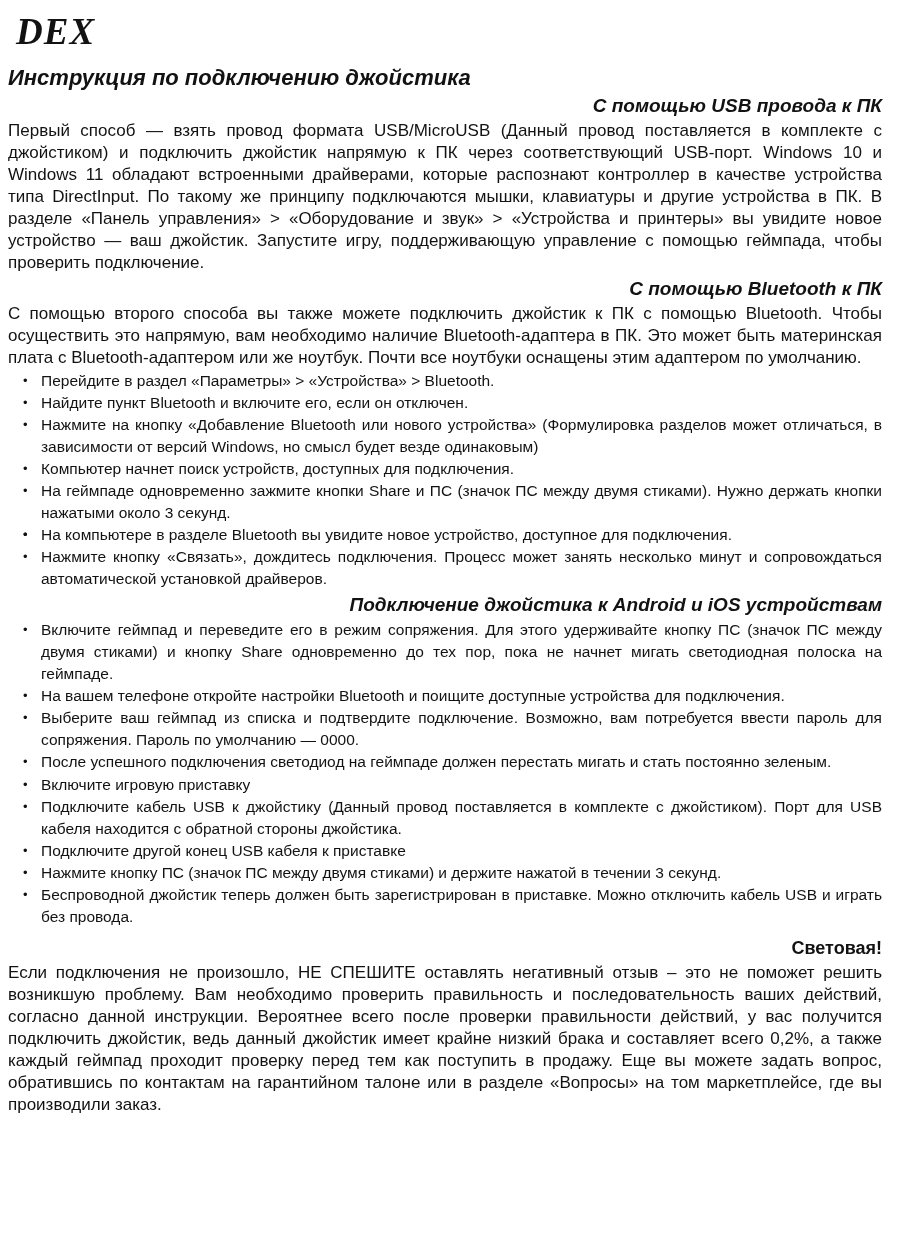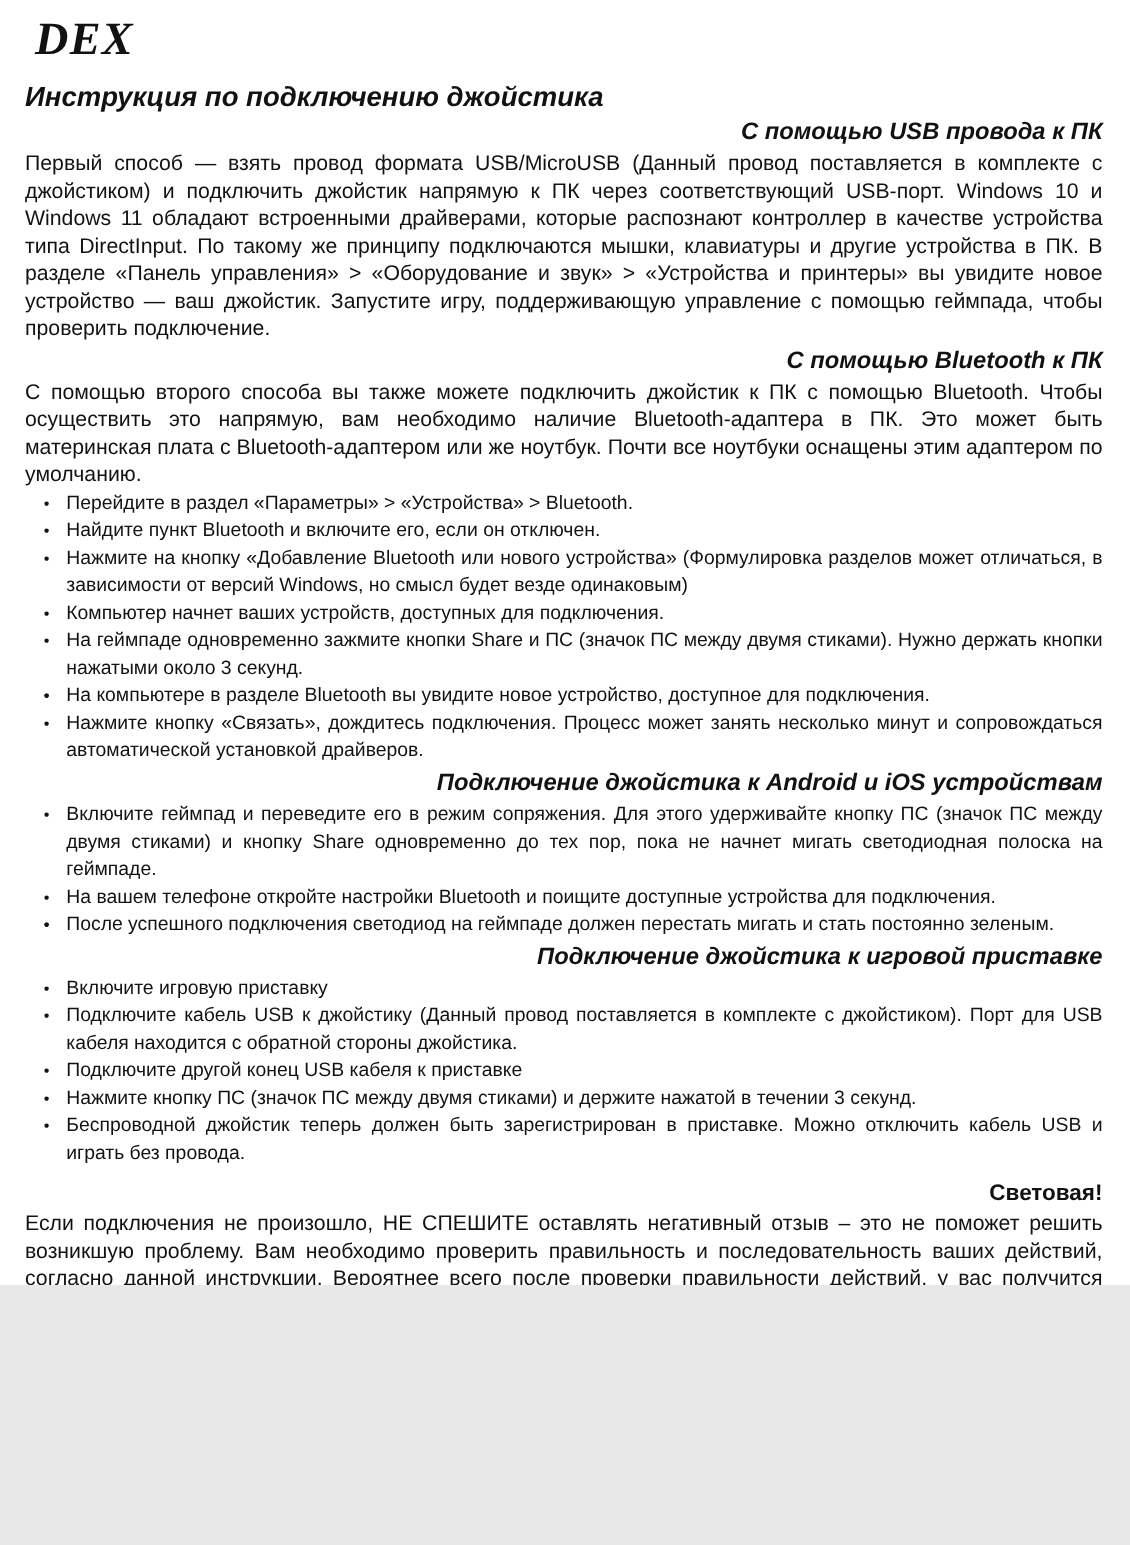"DEX" .page { height: 1028px -> 1236px; padding: 12px 22px 20px 20px -> 12px 22px 20px 8px }
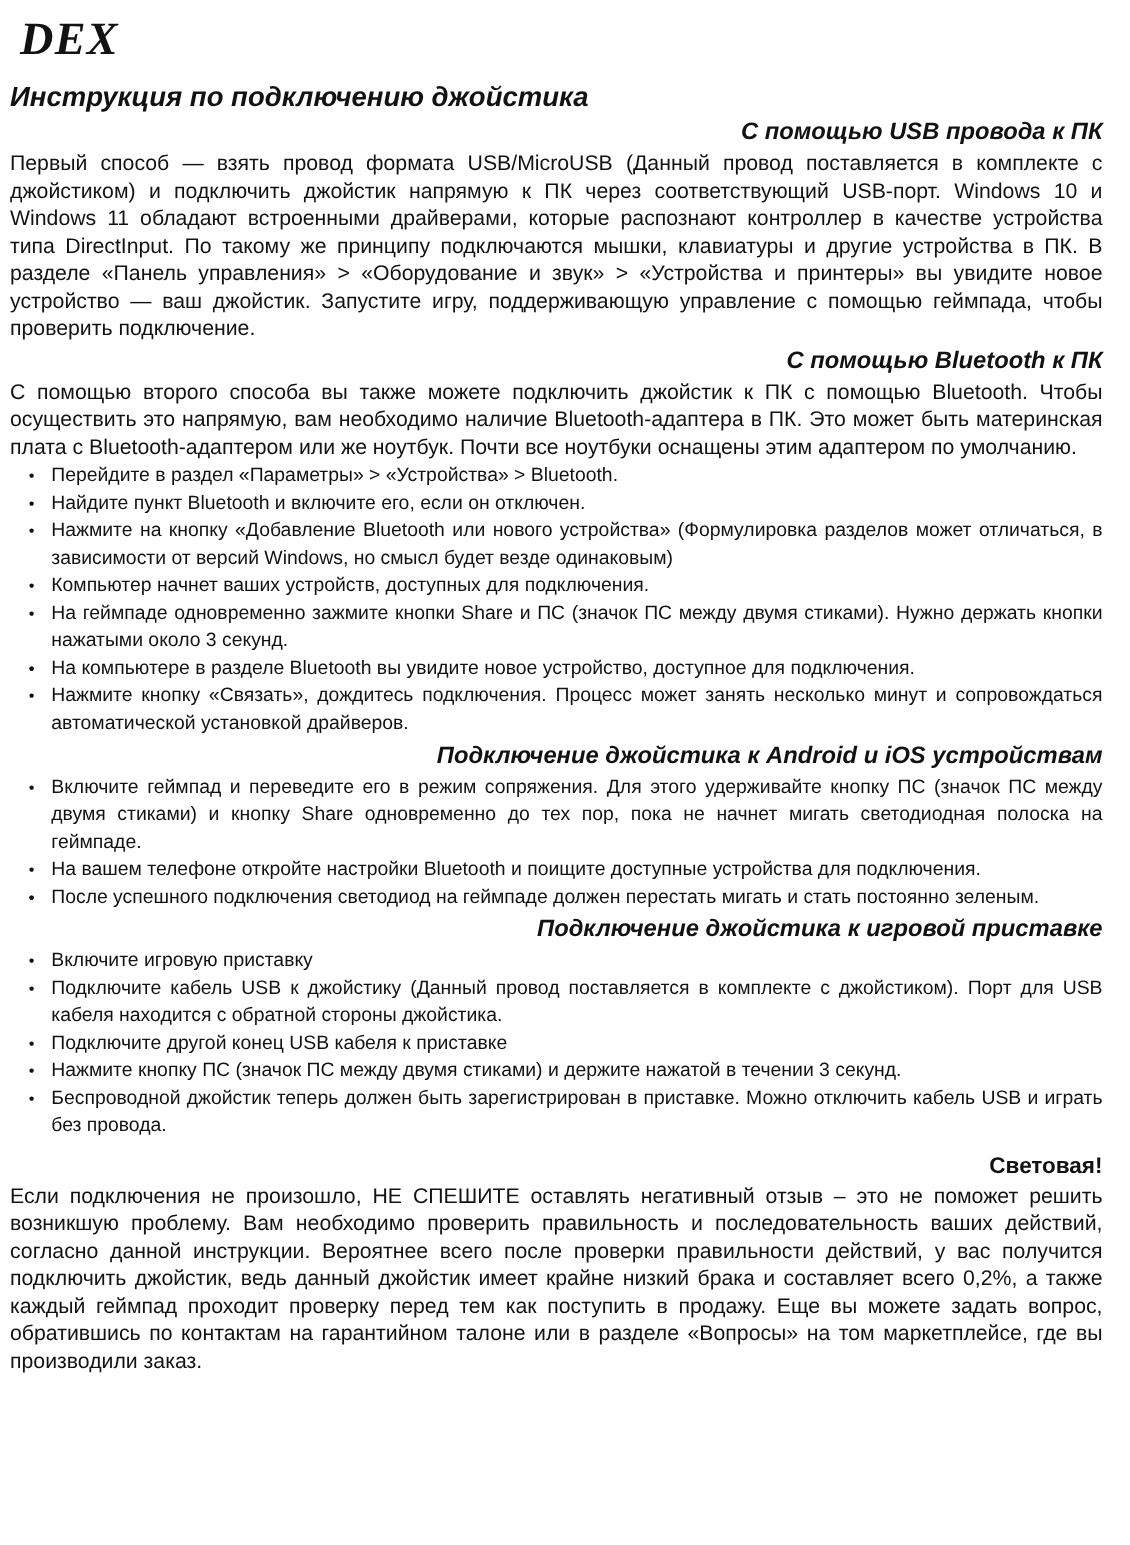"Компьютер начнет ваших устройств," span { text: ваших -> поиск }
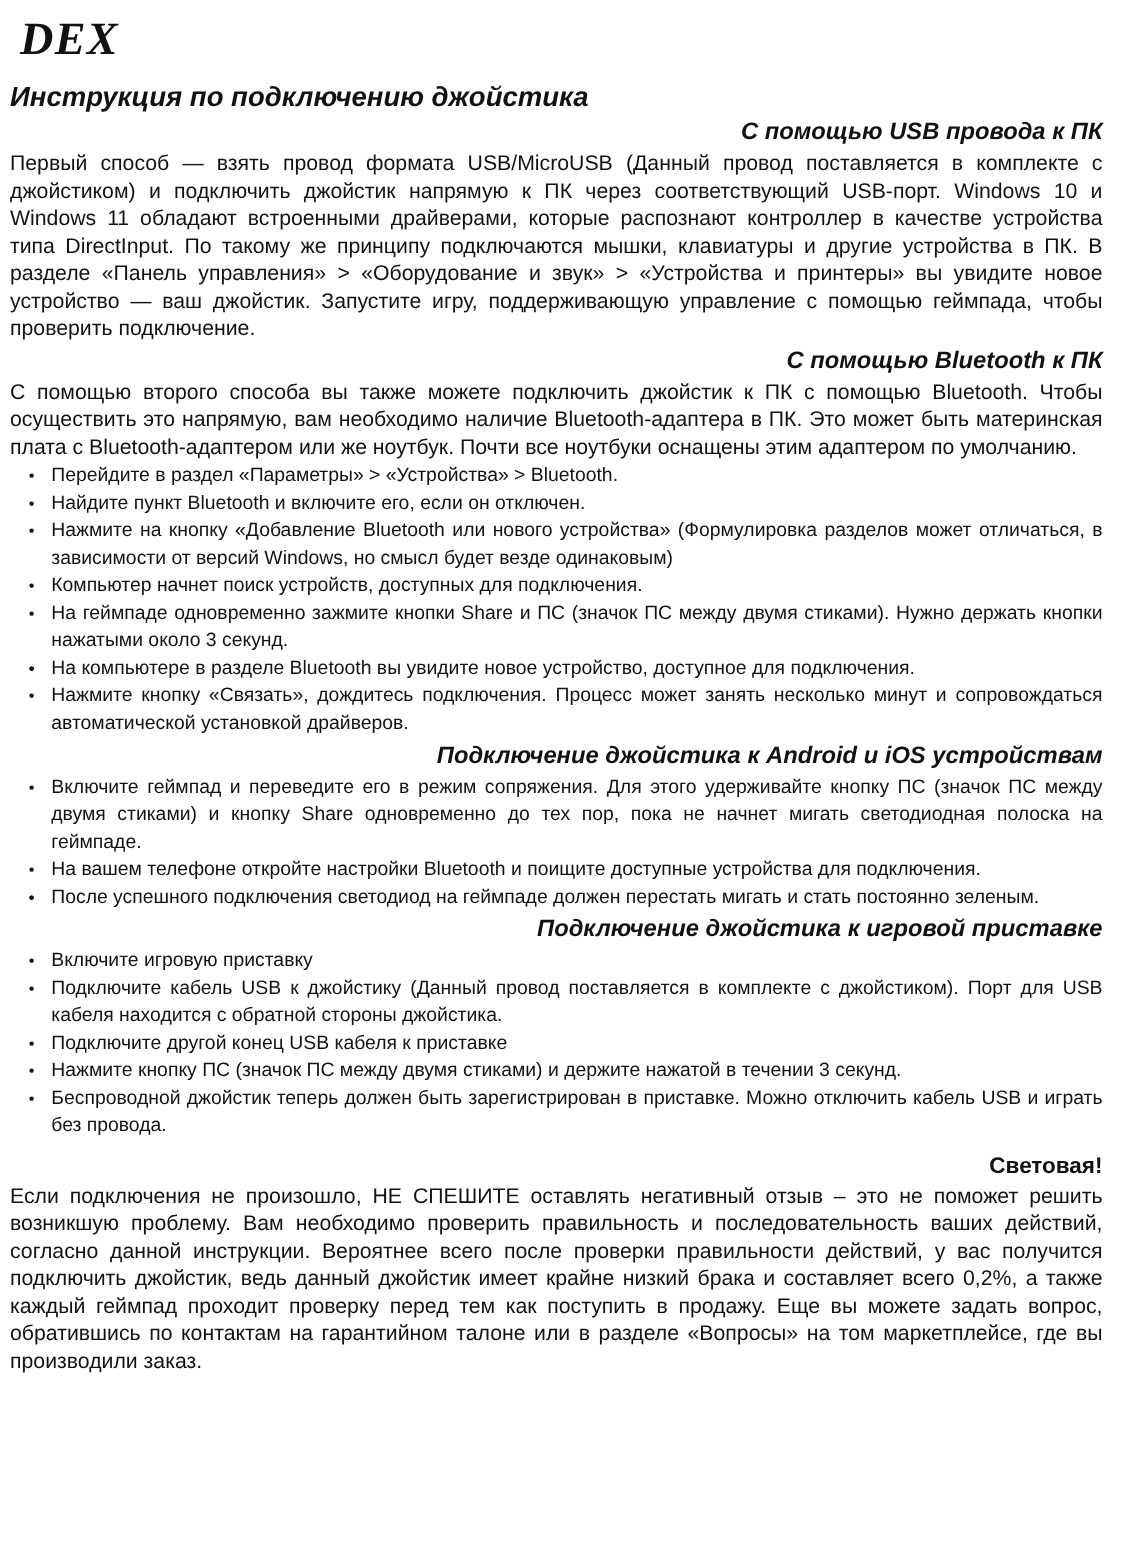"Выберите ваш геймпад из списка" span { html: none -> <span>Выберите ваш геймпад из списка и подтвердите подключение. Возможно, вам потребуется ввести пароль для сопряжения. Пароль по умолчанию — 0000.</span> }
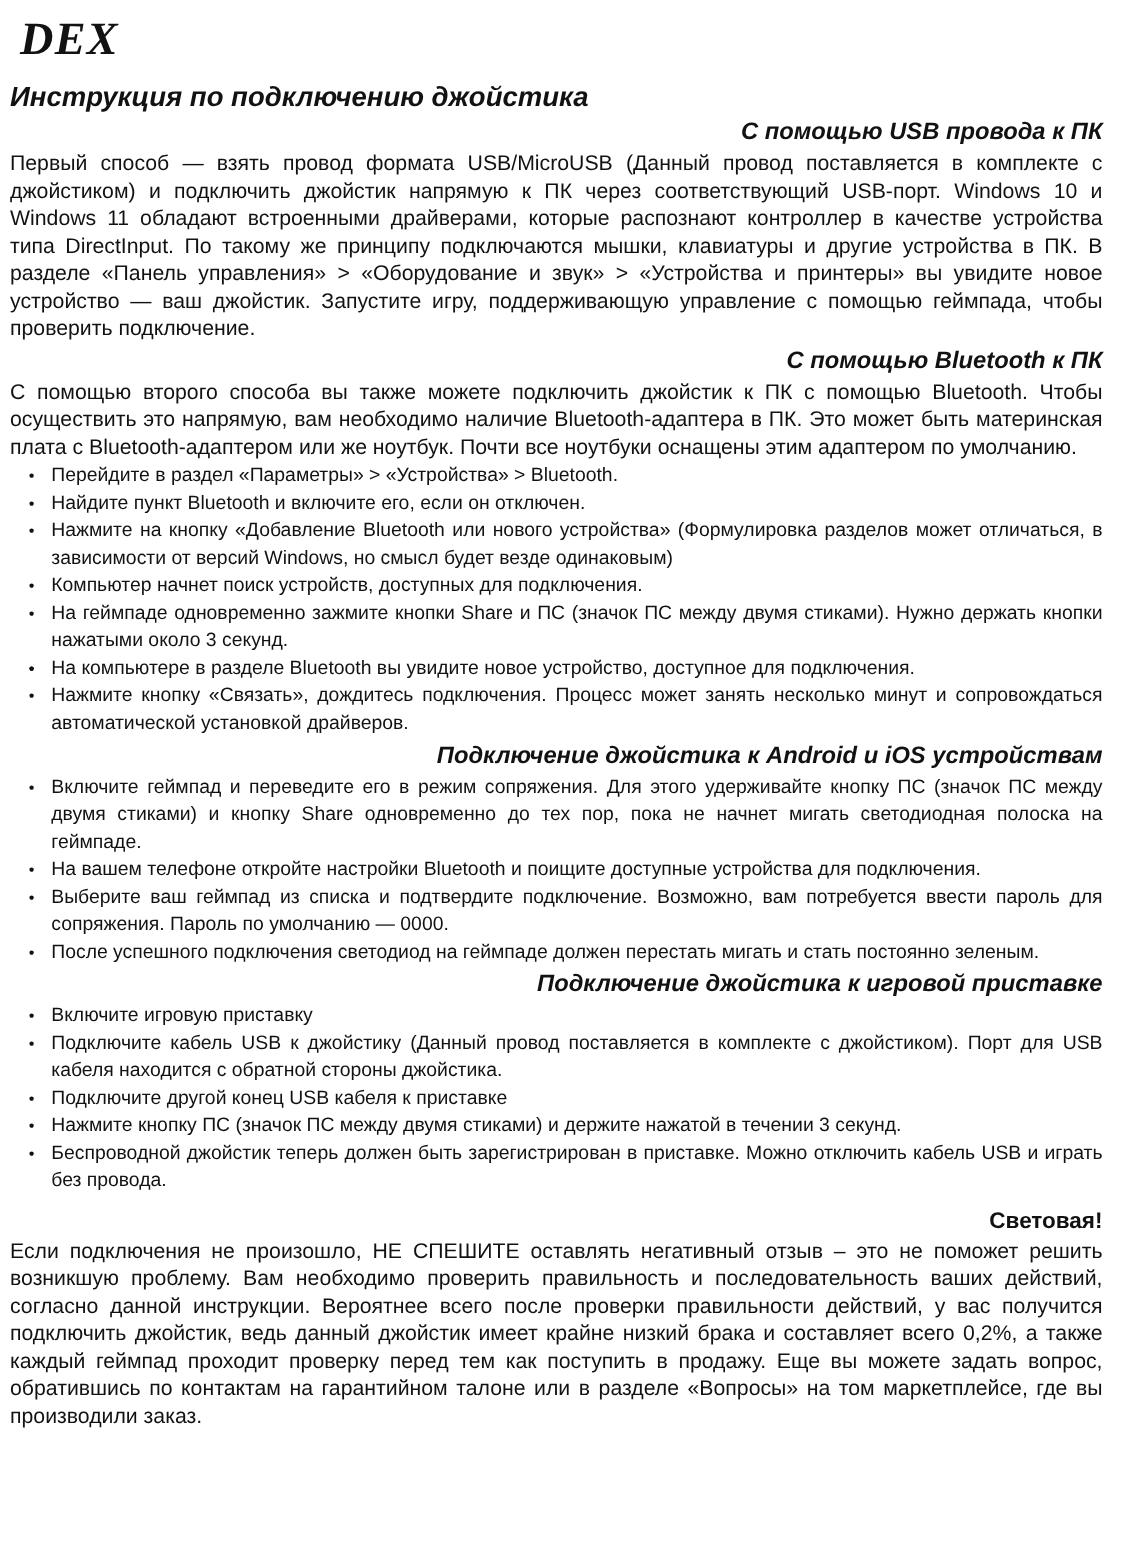"Подключение джойстика к игровой" h2.sec-heading { html: <h2>Подключение джойстика к игровой приставке</h2> -> none }
